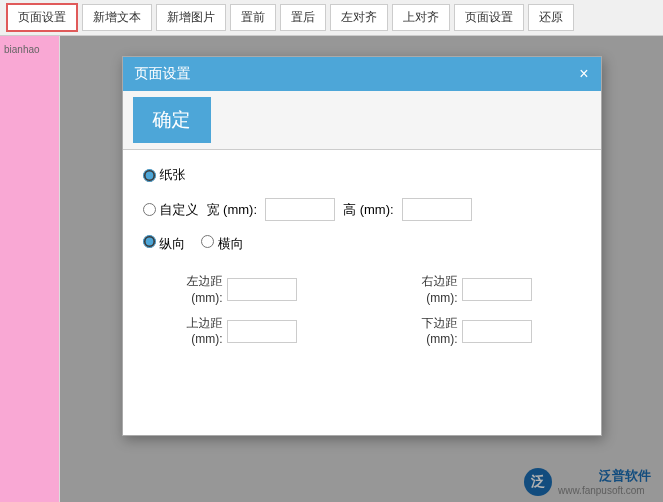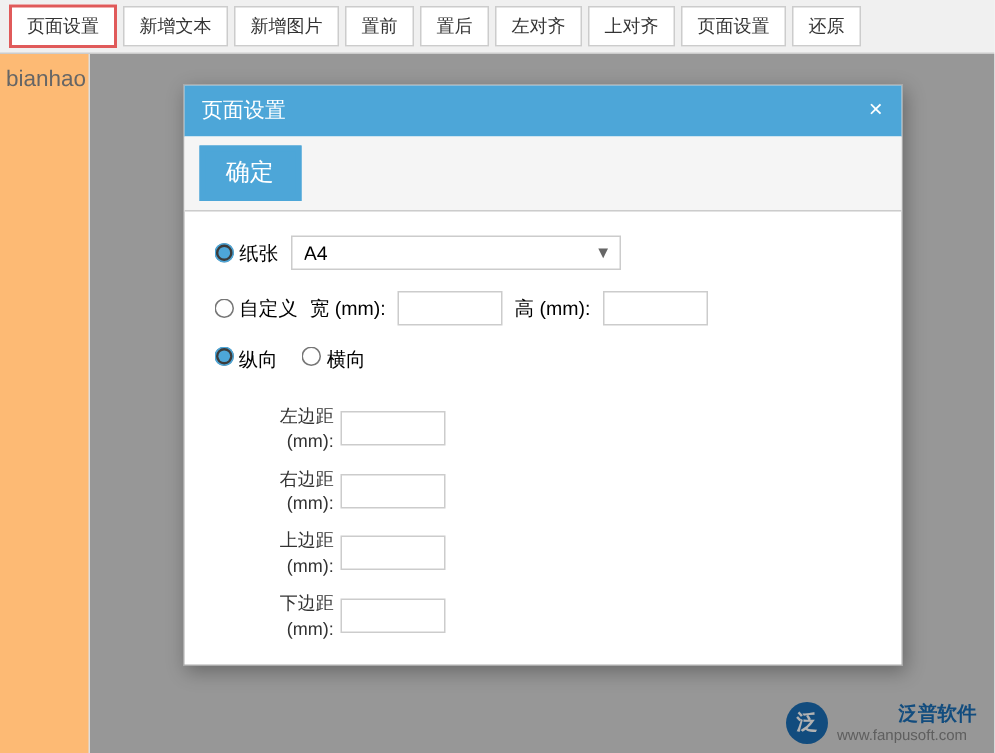"bianhao" .left-sidebar { background: #fdba74 -> #f9a8d4; font-size: 15px -> 10px }
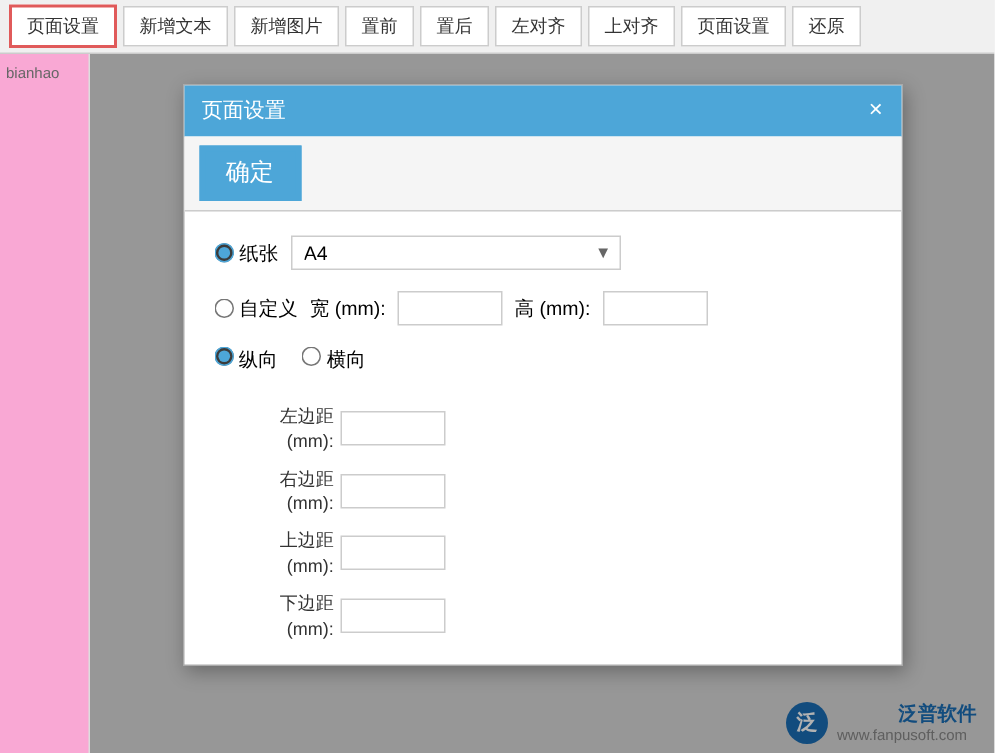"确定" .modal-tab-btn { border: 4px solid #1d4ed8 -> 6px solid #1d4ed8; font-size: 16px -> 19px }
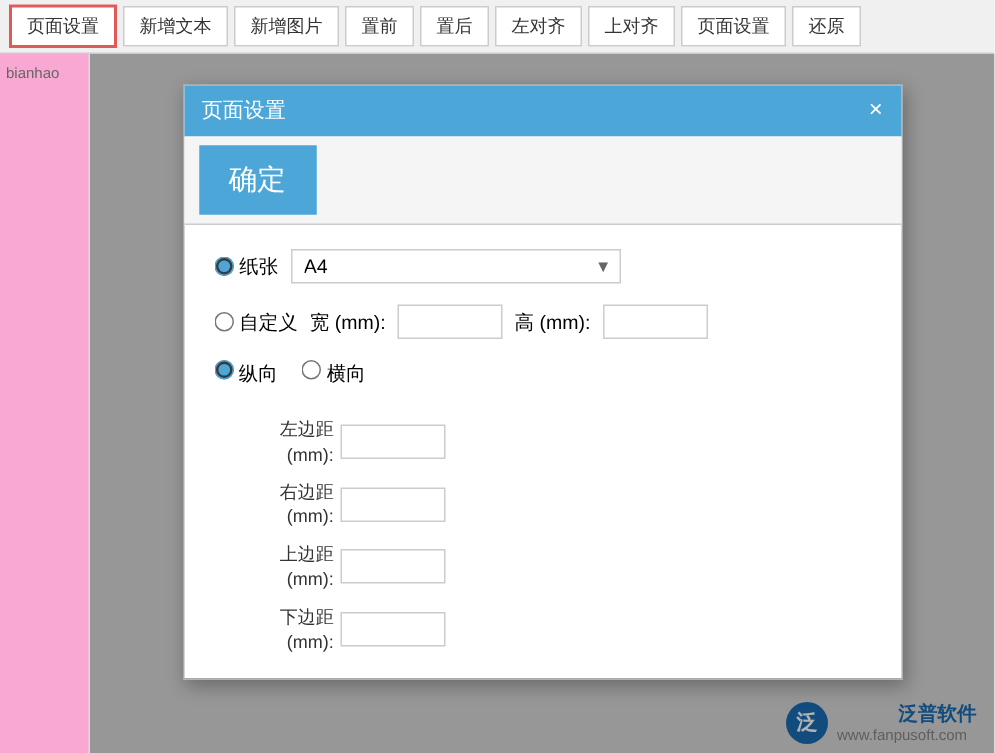"A4" div.select-wrapper { html: <div> <select> <option>A4</option> <option>A3</option> <option>B5</option> <option>Letter</option> <option>自定义</option> </select> <span>▼</span> </div> -> none }
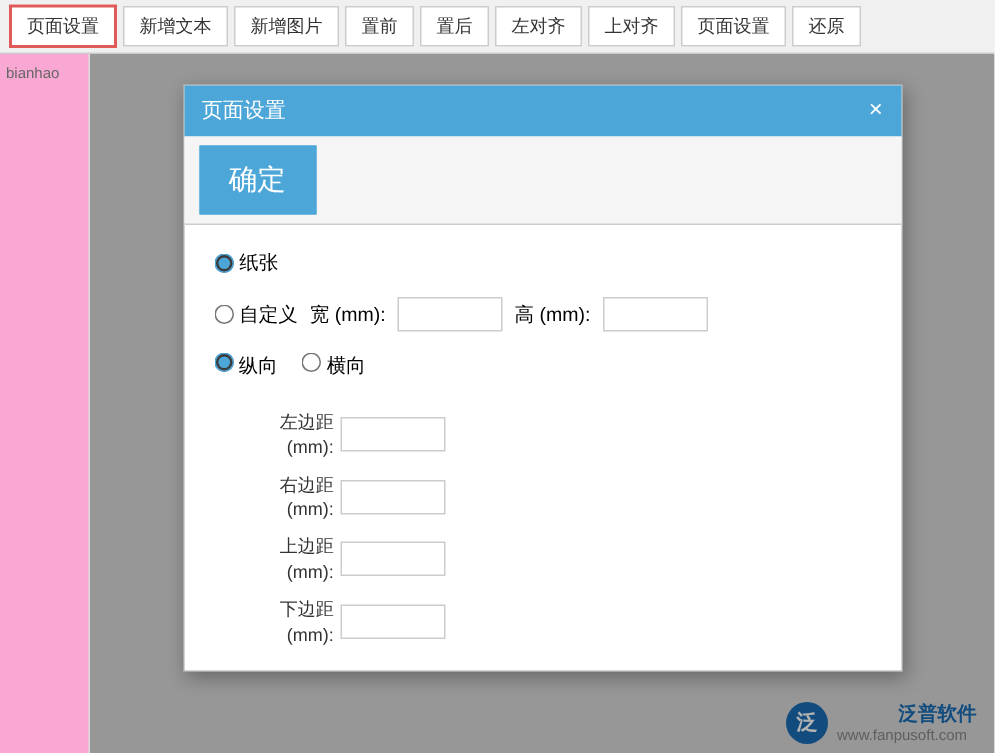"左边距" .margin-grid { grid-template-columns: 1fr -> 1fr 1fr }
